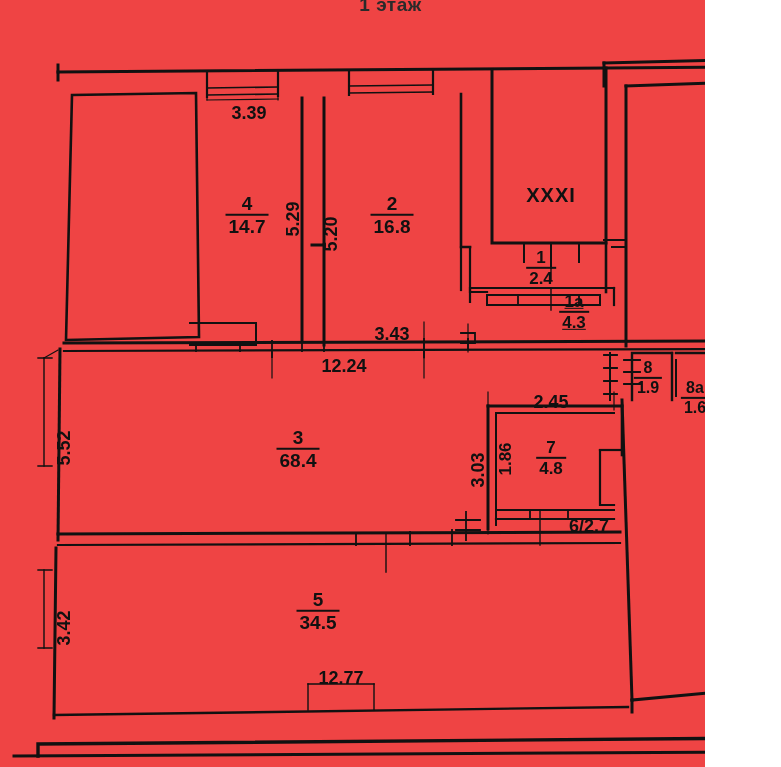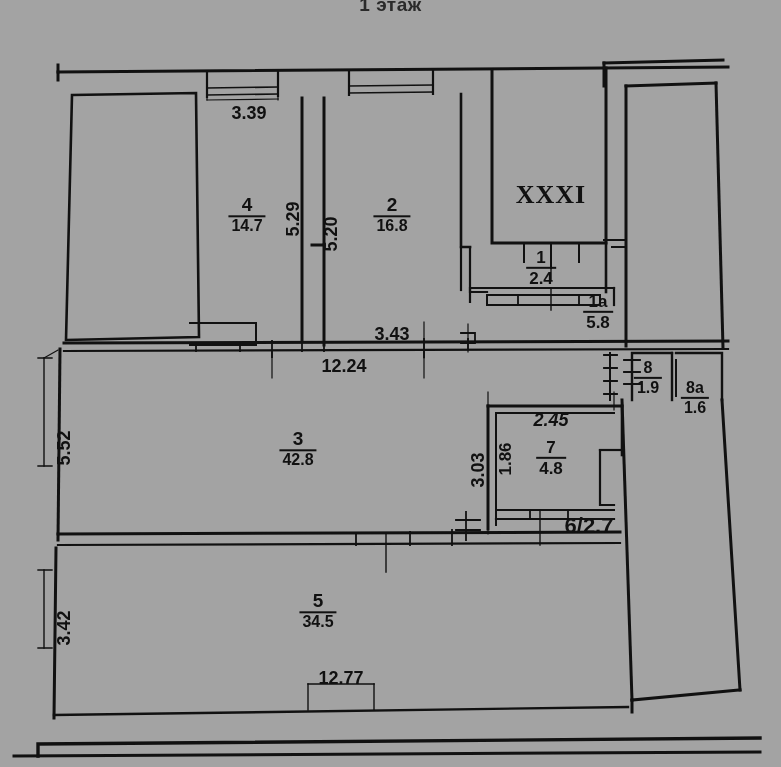"1 этаж" #plan-root { background: #a3a3a3 -> #ef4444; width: 781px -> 705px }
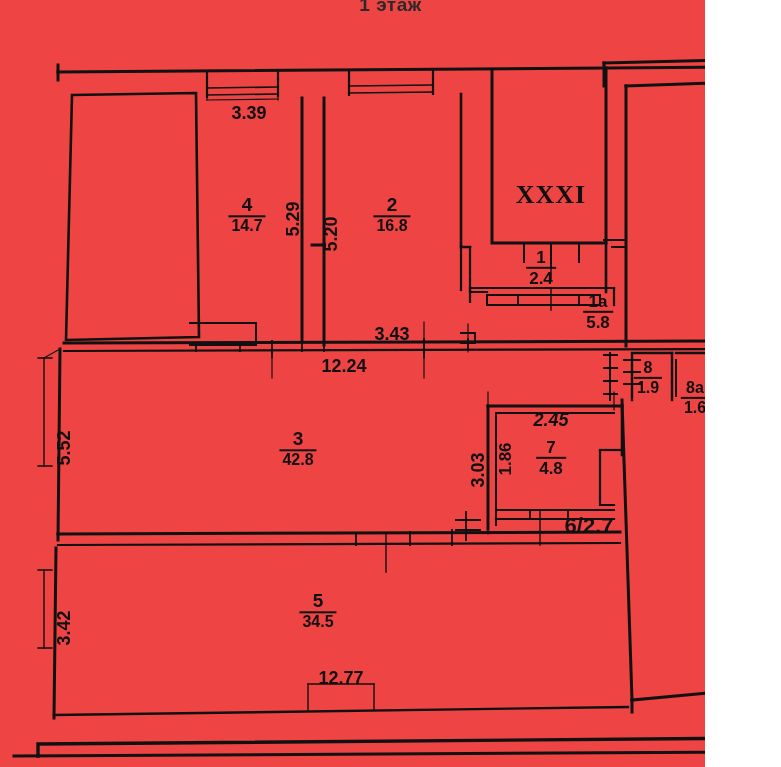"XXXI" .plain-label.roman { font-family: Liberation Serif, serif -> none; font-size: 26px -> 20px }
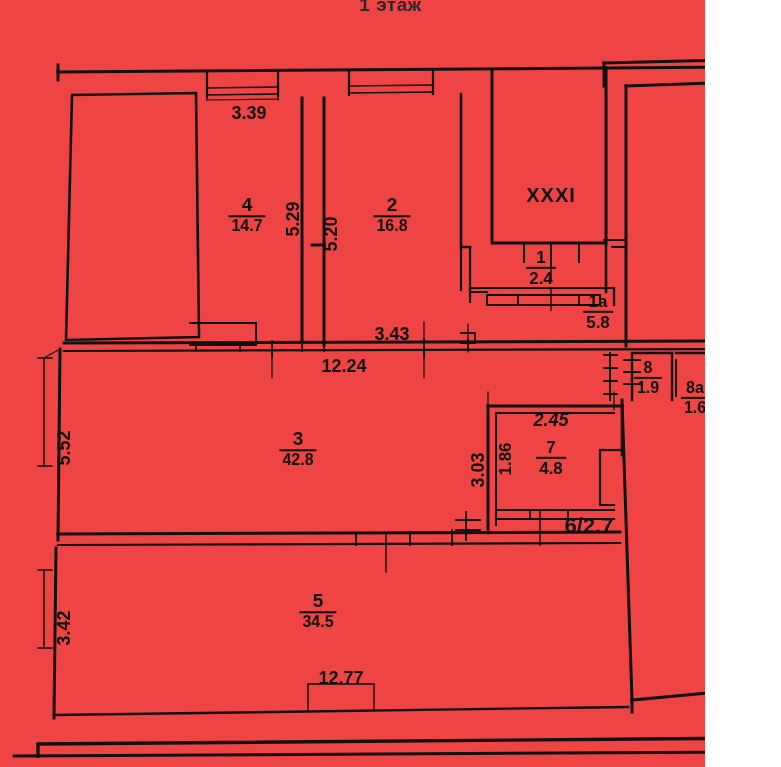"14.7" .room-label .rl-area { font-size: 16px -> 19px }
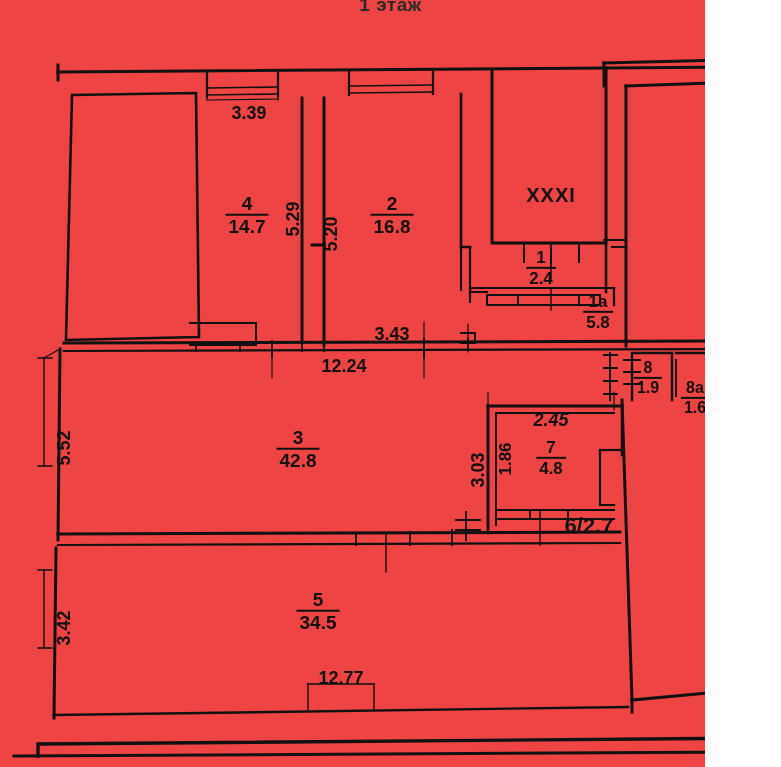"1a" div.room-label { left: 598px -> 574px; text-decoration: none -> underline }
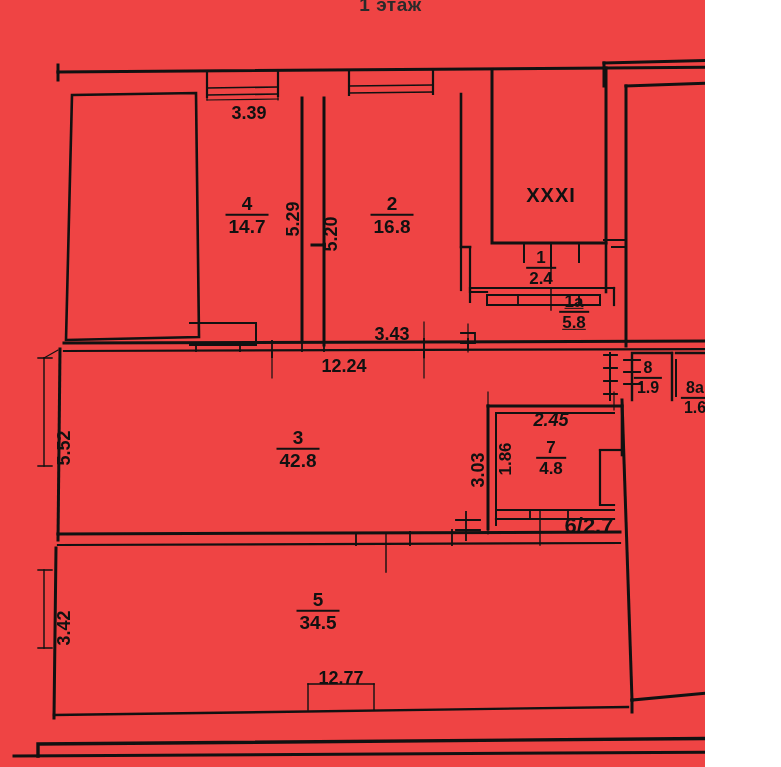"5.8" span.rl-area { text: 5.8 -> 4.3 }
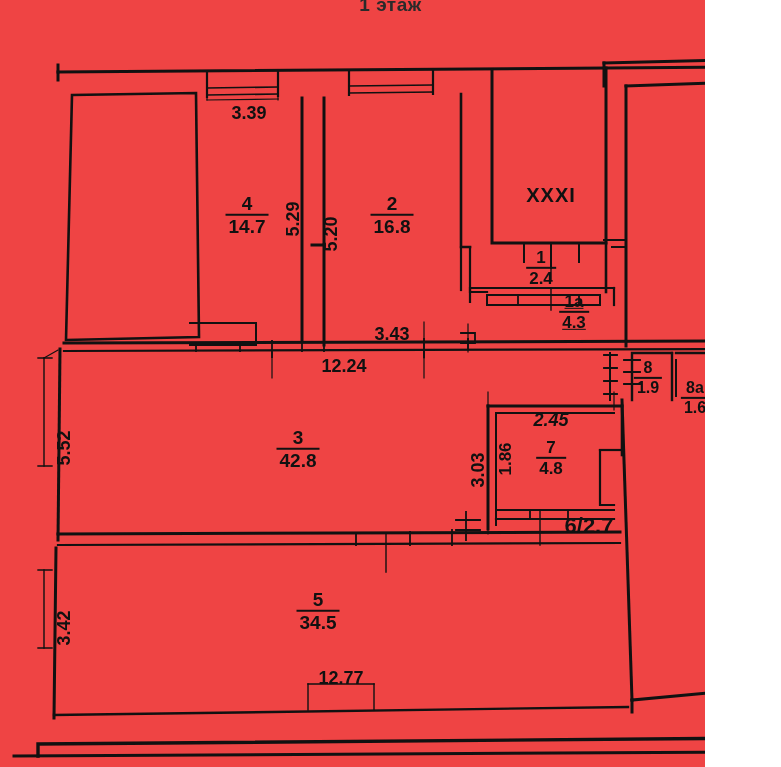"2.45" div.dim { font-style: italic -> none; top: 420px -> 402px }
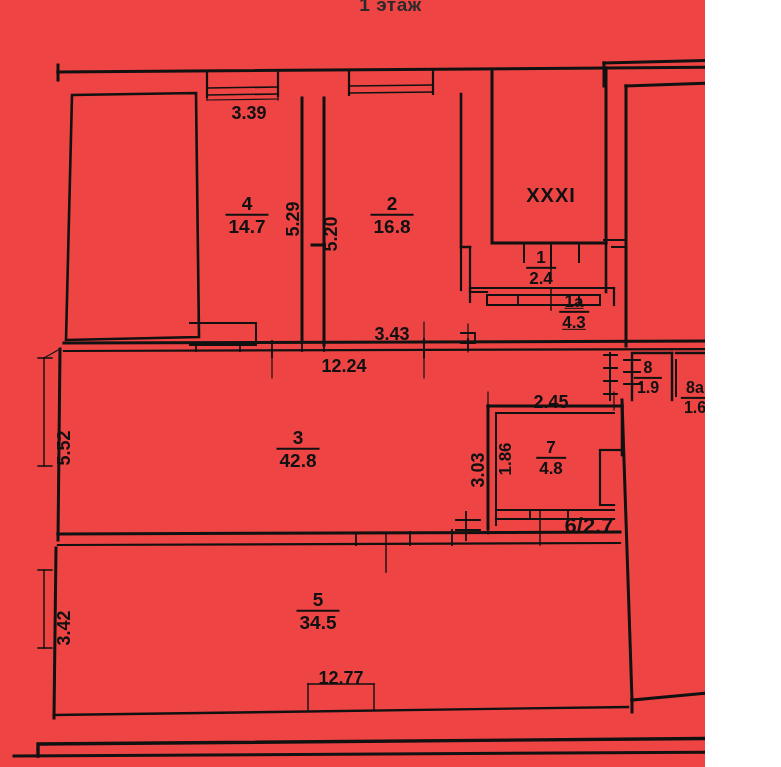"42.8" span.rl-area { text: 42.8 -> 68.4 }
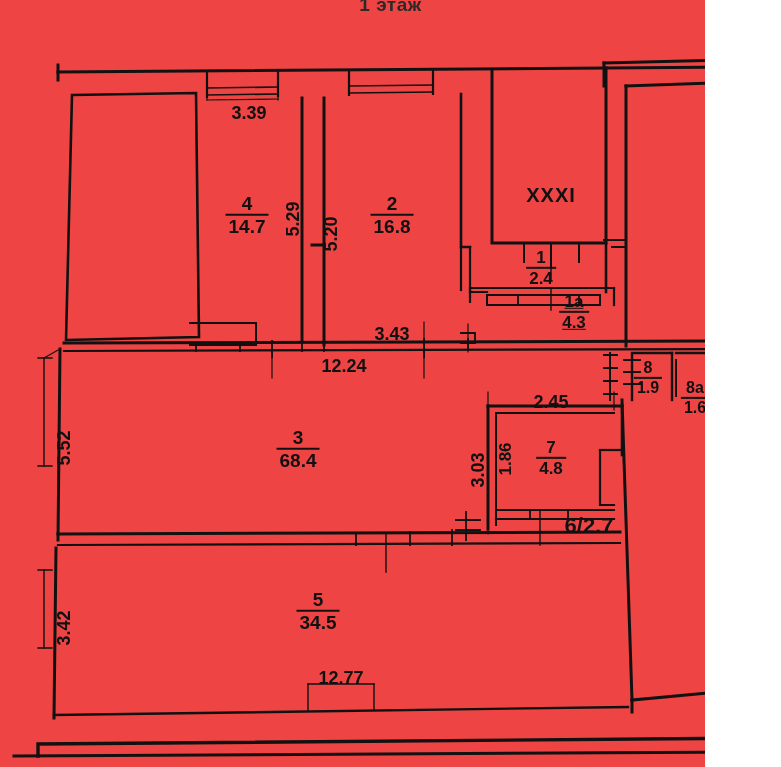"6/2.7" .plain-label { font-size: 22px -> 18px }
